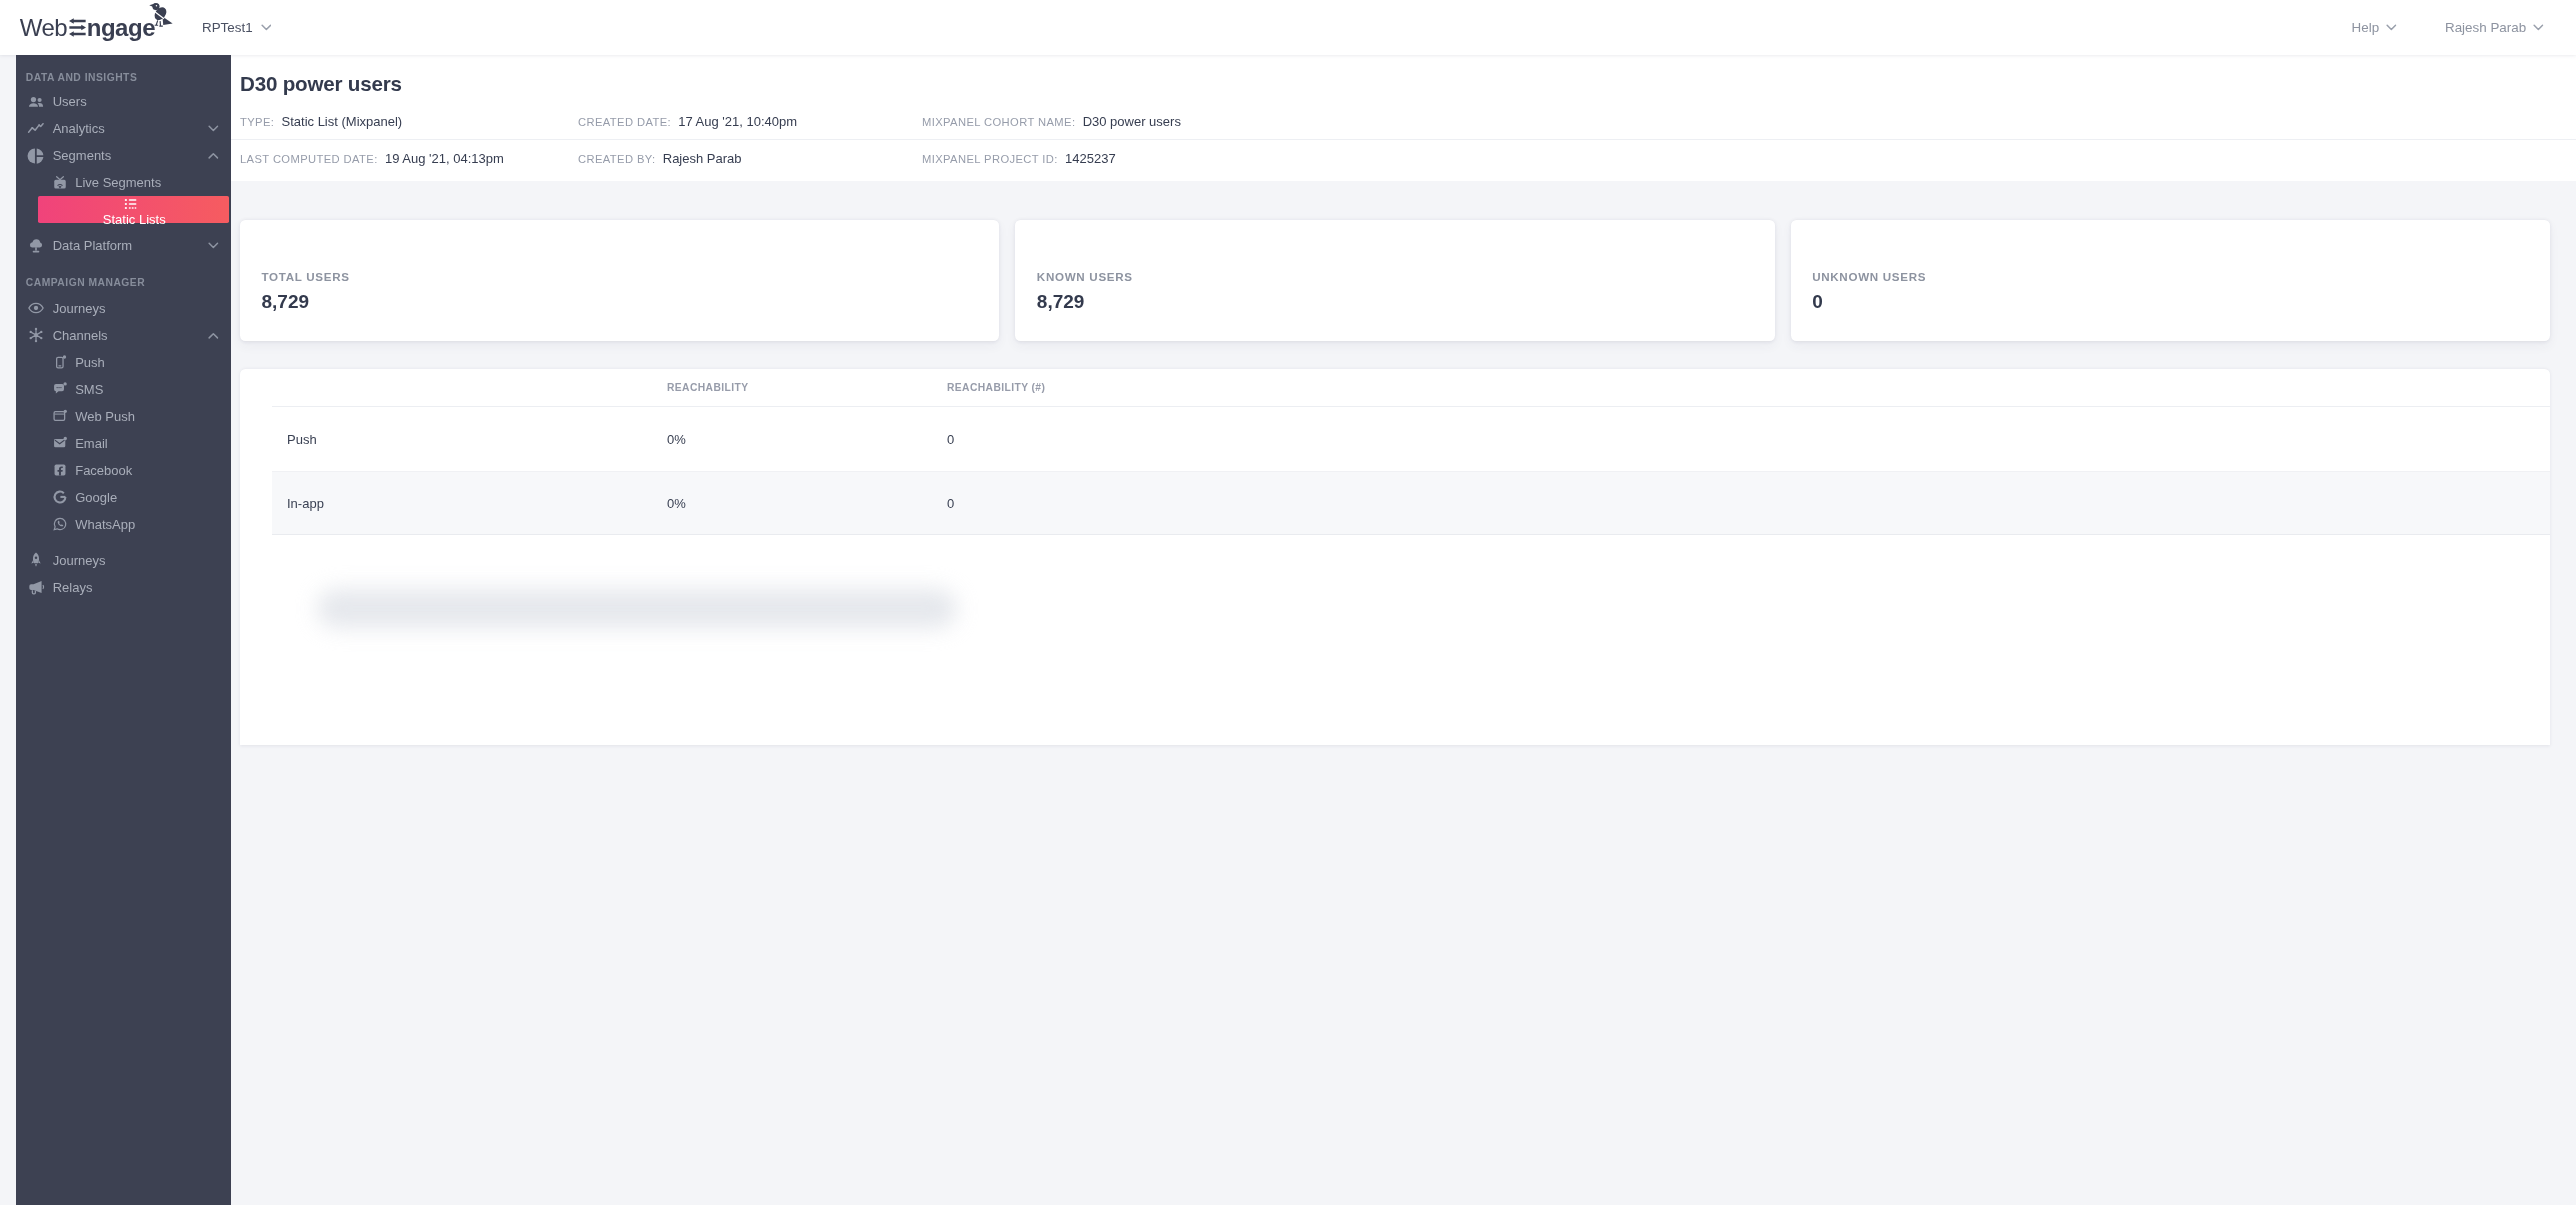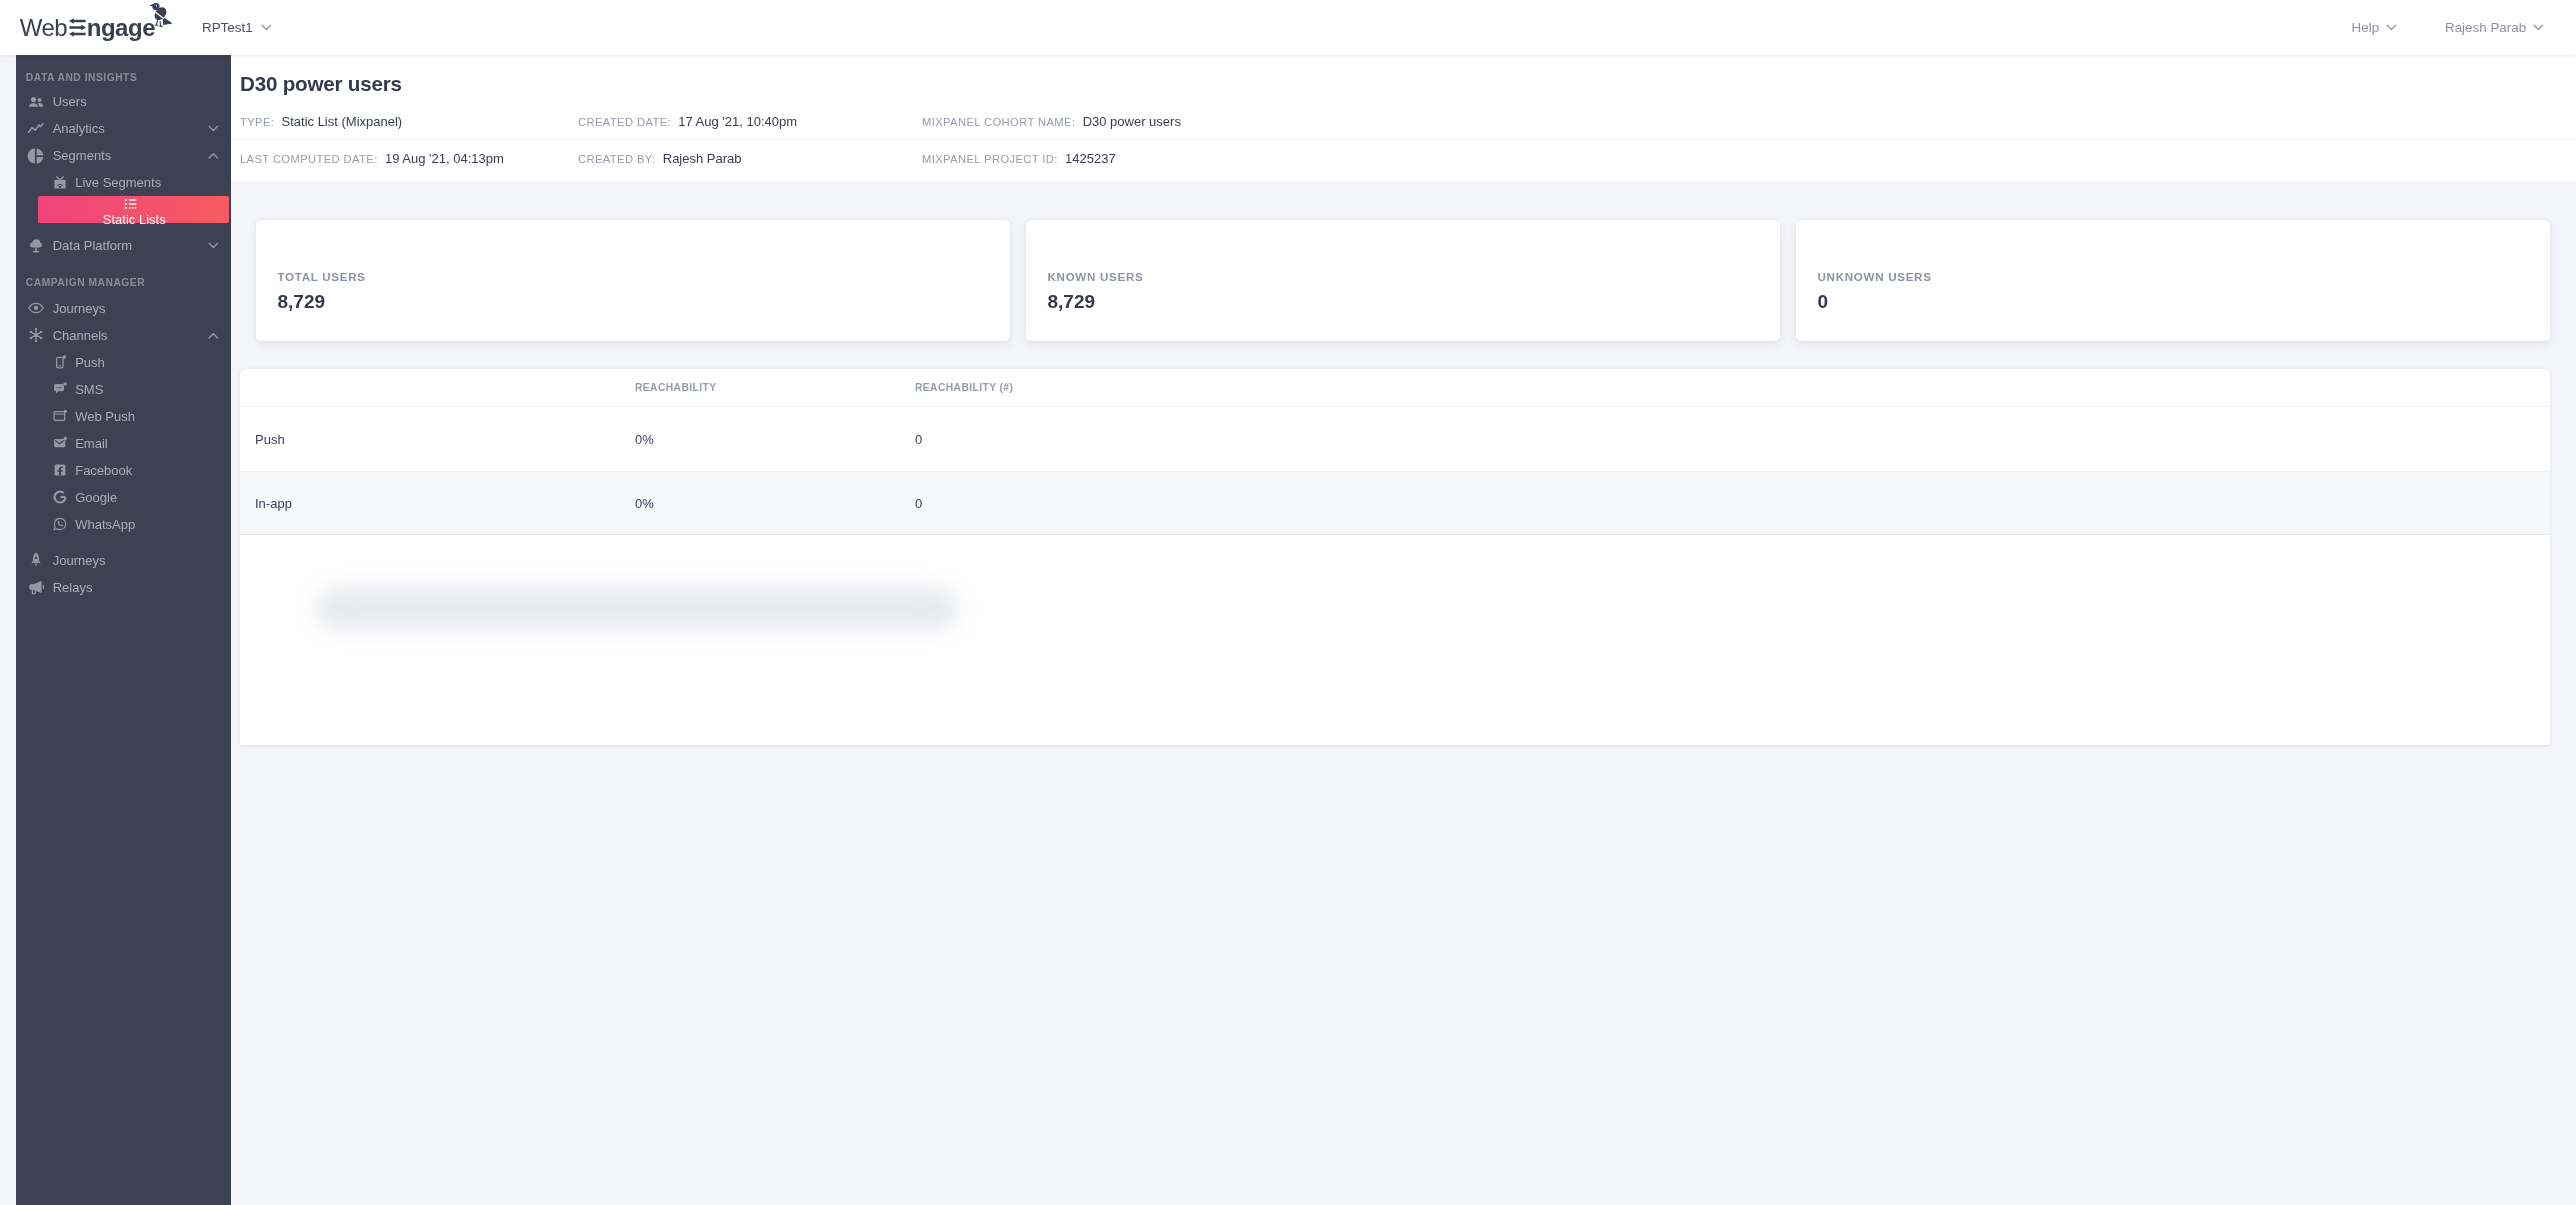"TOTAL USERS" .stats { margin: 39px 26px 0 41px -> 39px 26px 0 25px }
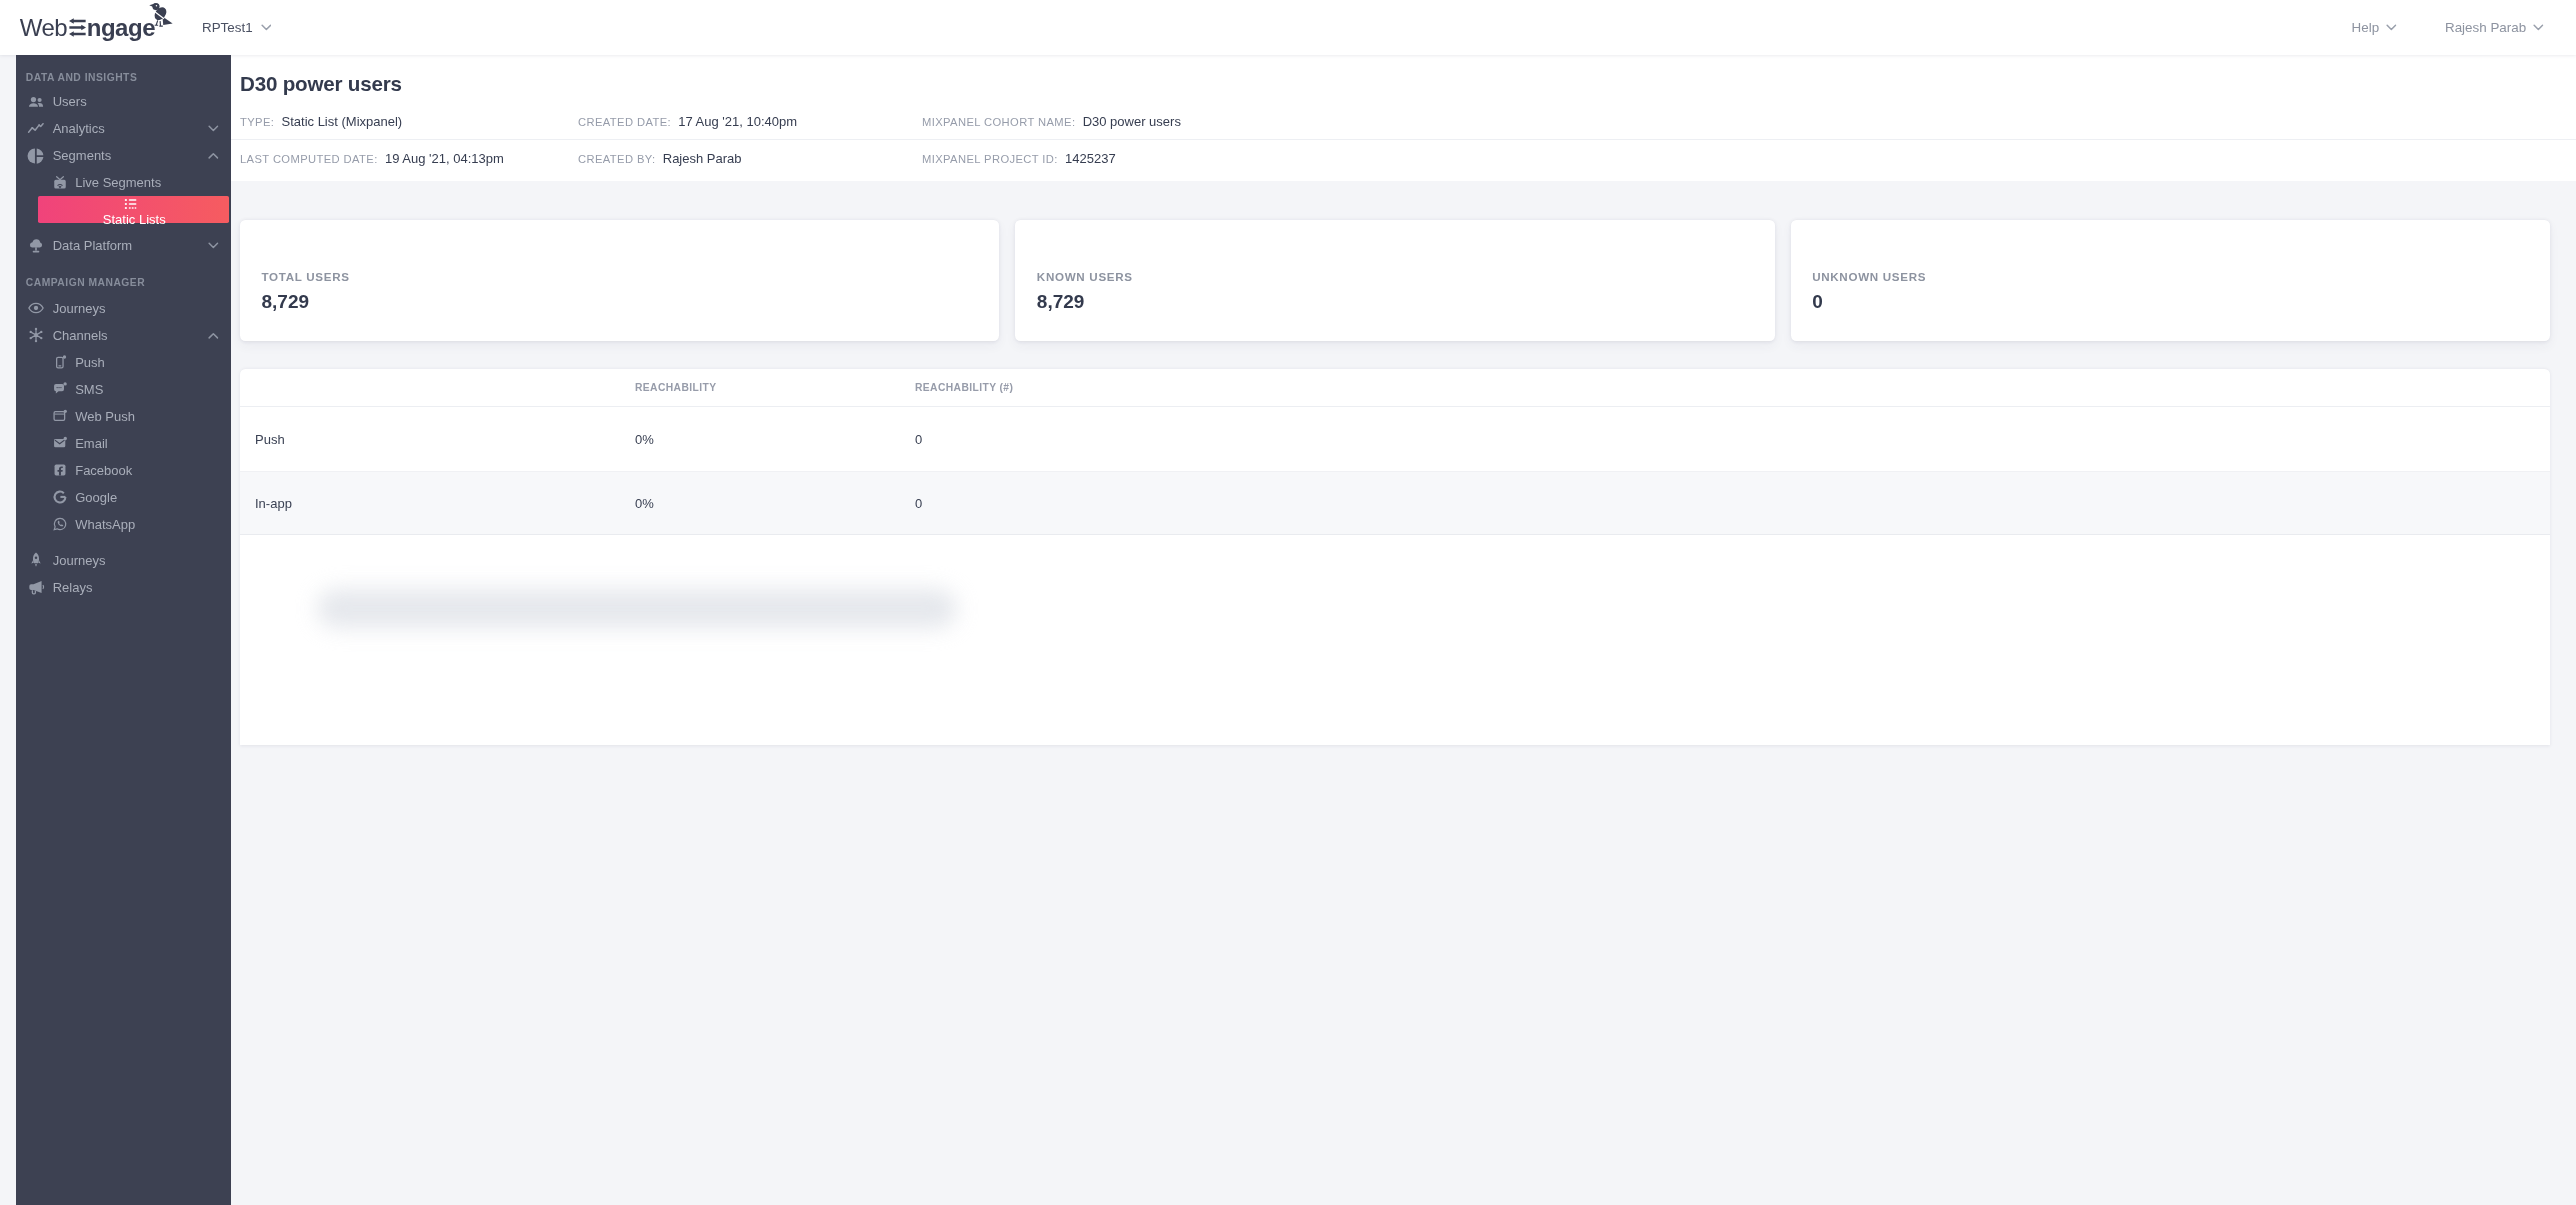"REACHABILITY" .reach-cols, .reach-row { margin-left: none -> 32px }
